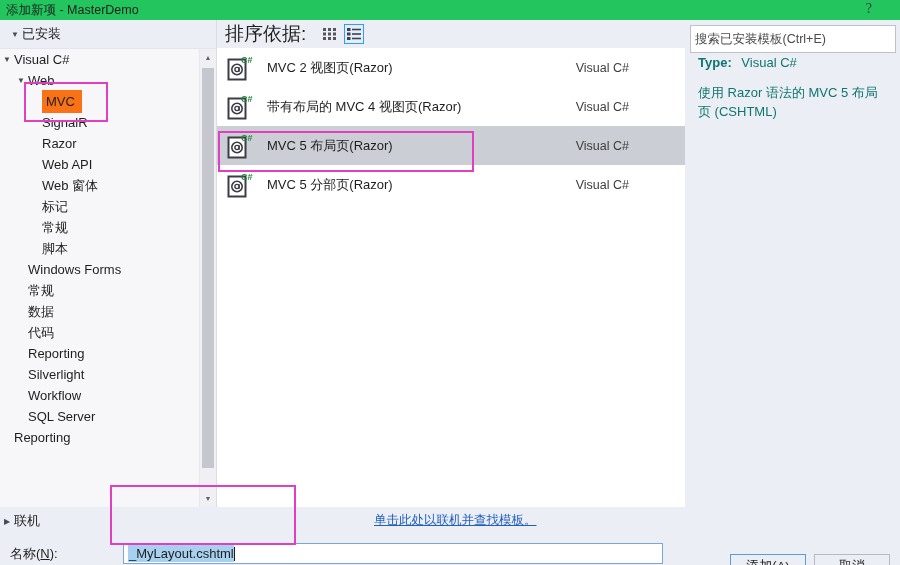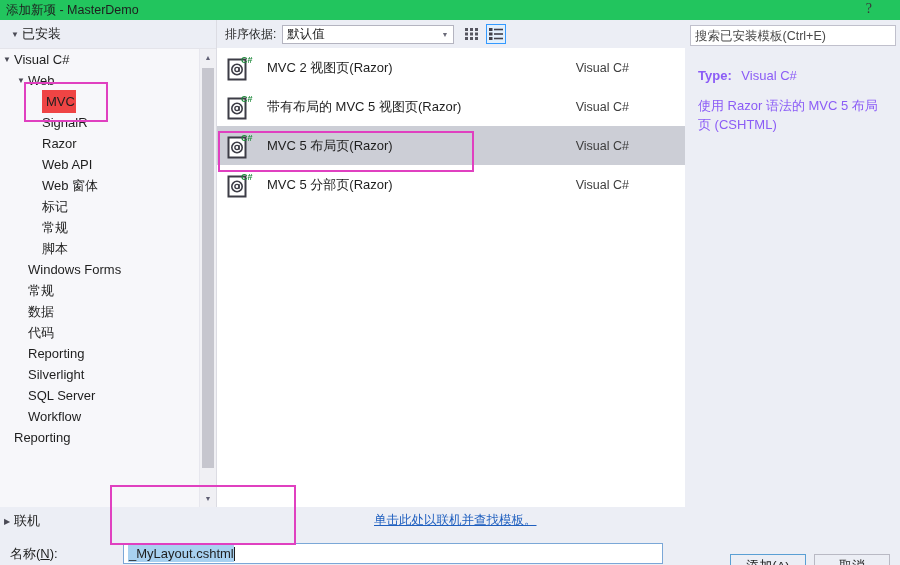"排序依据:" .toolbar-label { font-size: 12px -> 19px }
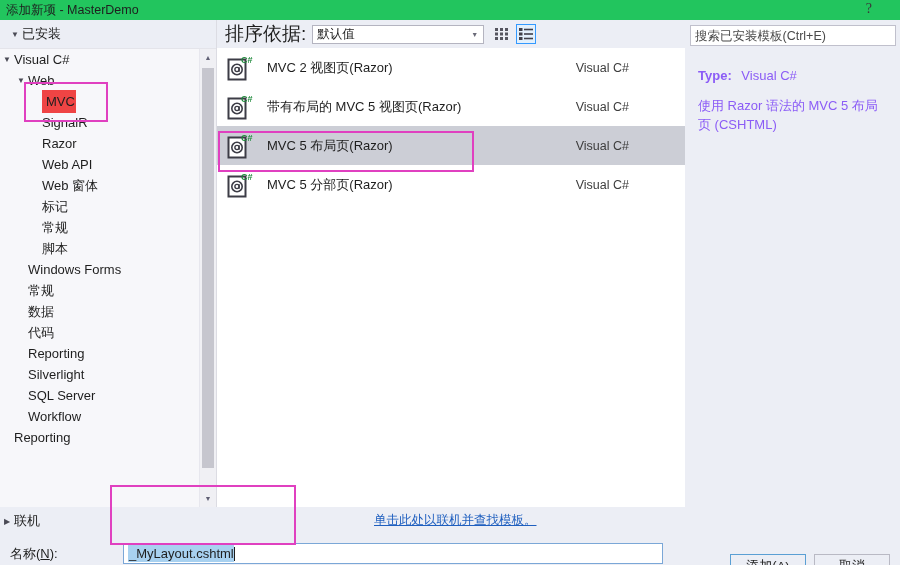"默认值" div.combo { html: <div> <span>默认值</span> <span>▼</span> </div> -> none }
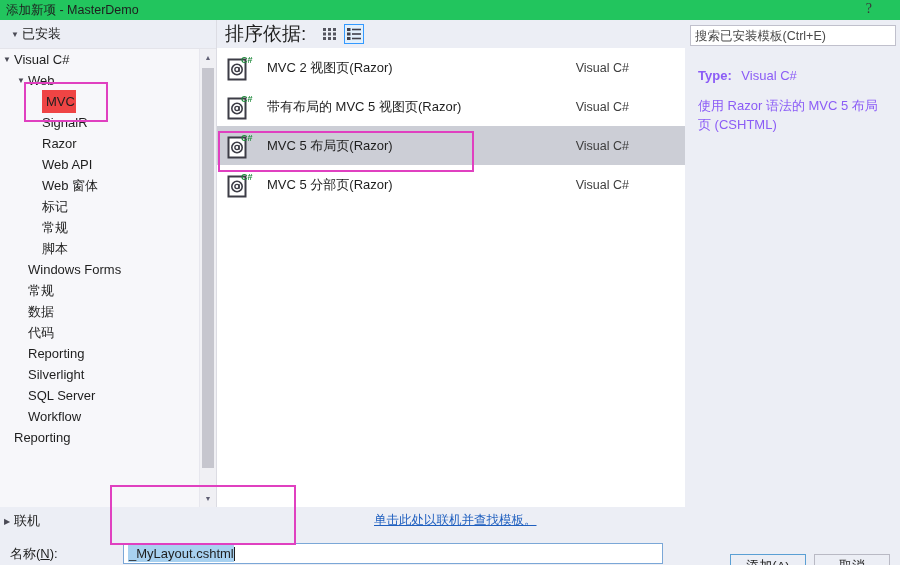"搜索已安装模板(Ctrl+E)" .search-wrap { height: 21px -> 28px }
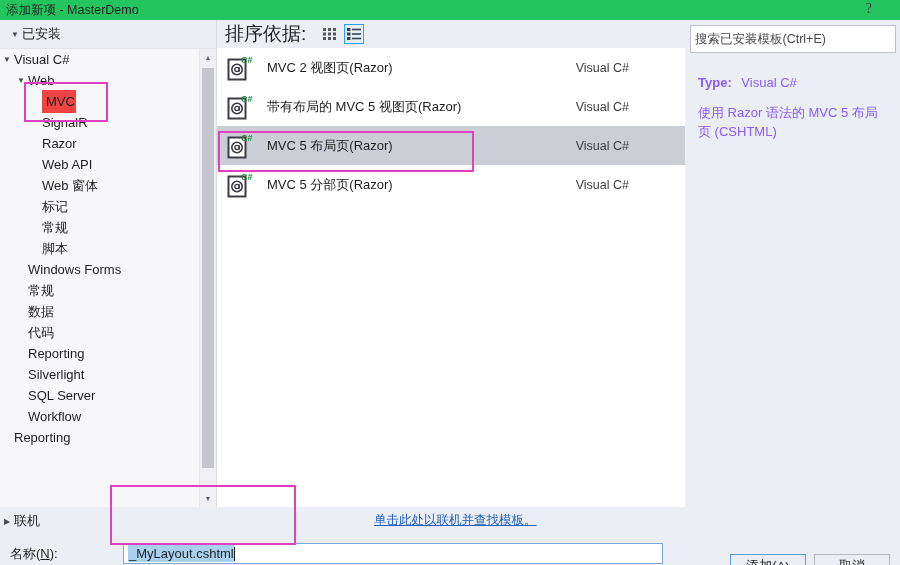"Type: Visual C#" .detail { color: #8b5cf6 -> #0f766e; padding: 20px 12px 0 12px -> 0 12px 0 12px }
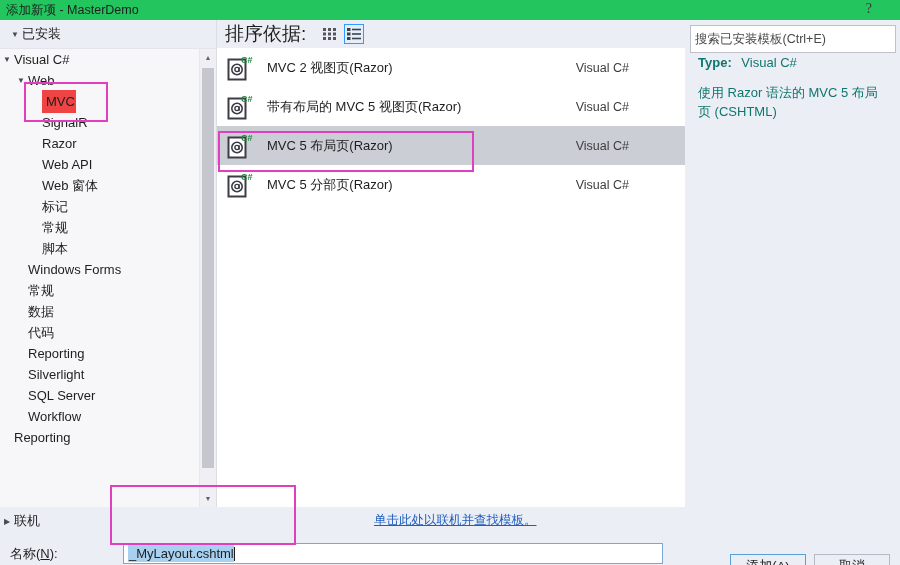"MVC" .tree-label.sel { background: #ef4444 -> #f97316; padding: 1px 1px 1px 4px -> 1px 7px 1px 4px }
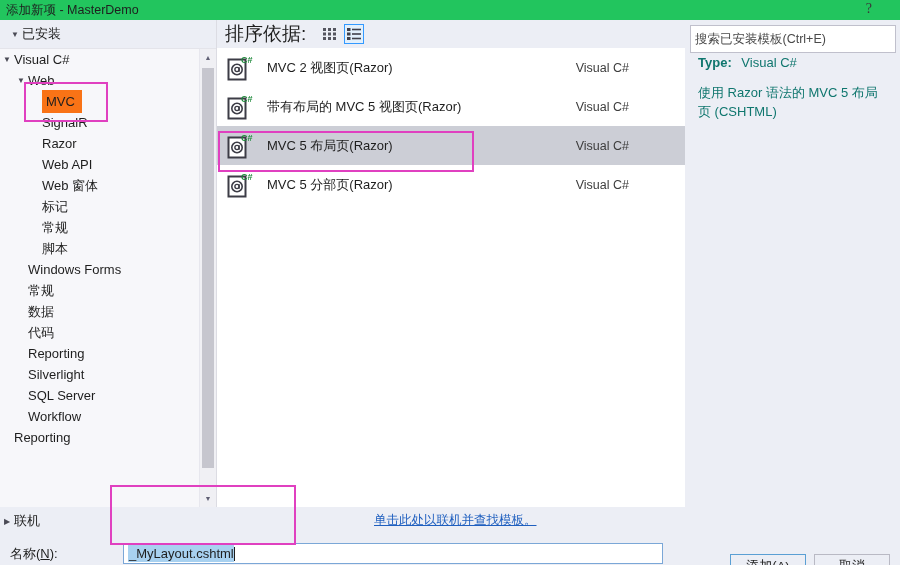"带有布局的 MVC 5 视图页(Razor)" span.row-title { text: 5 -> 4 }
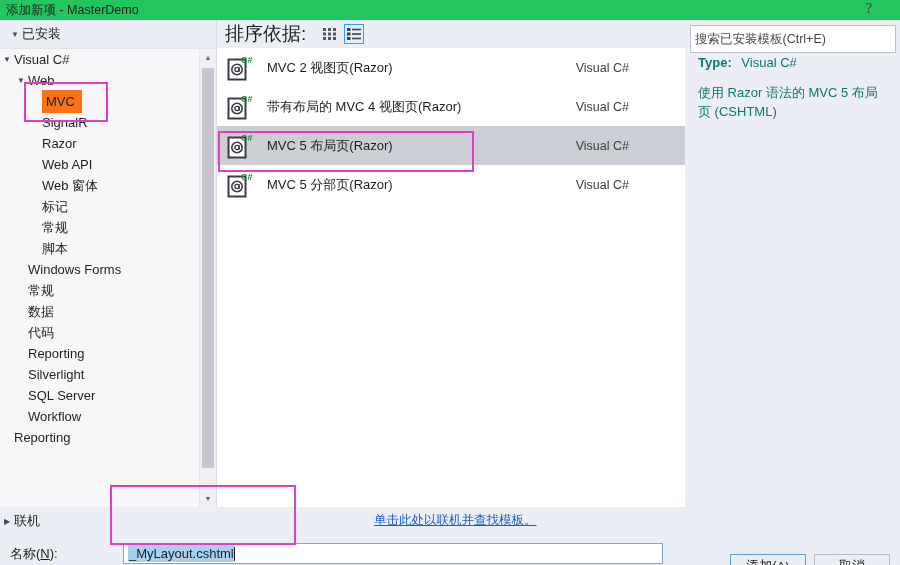"SQL Server" div.tree-node { order: before "Workflow" -> after "Workflow" }
